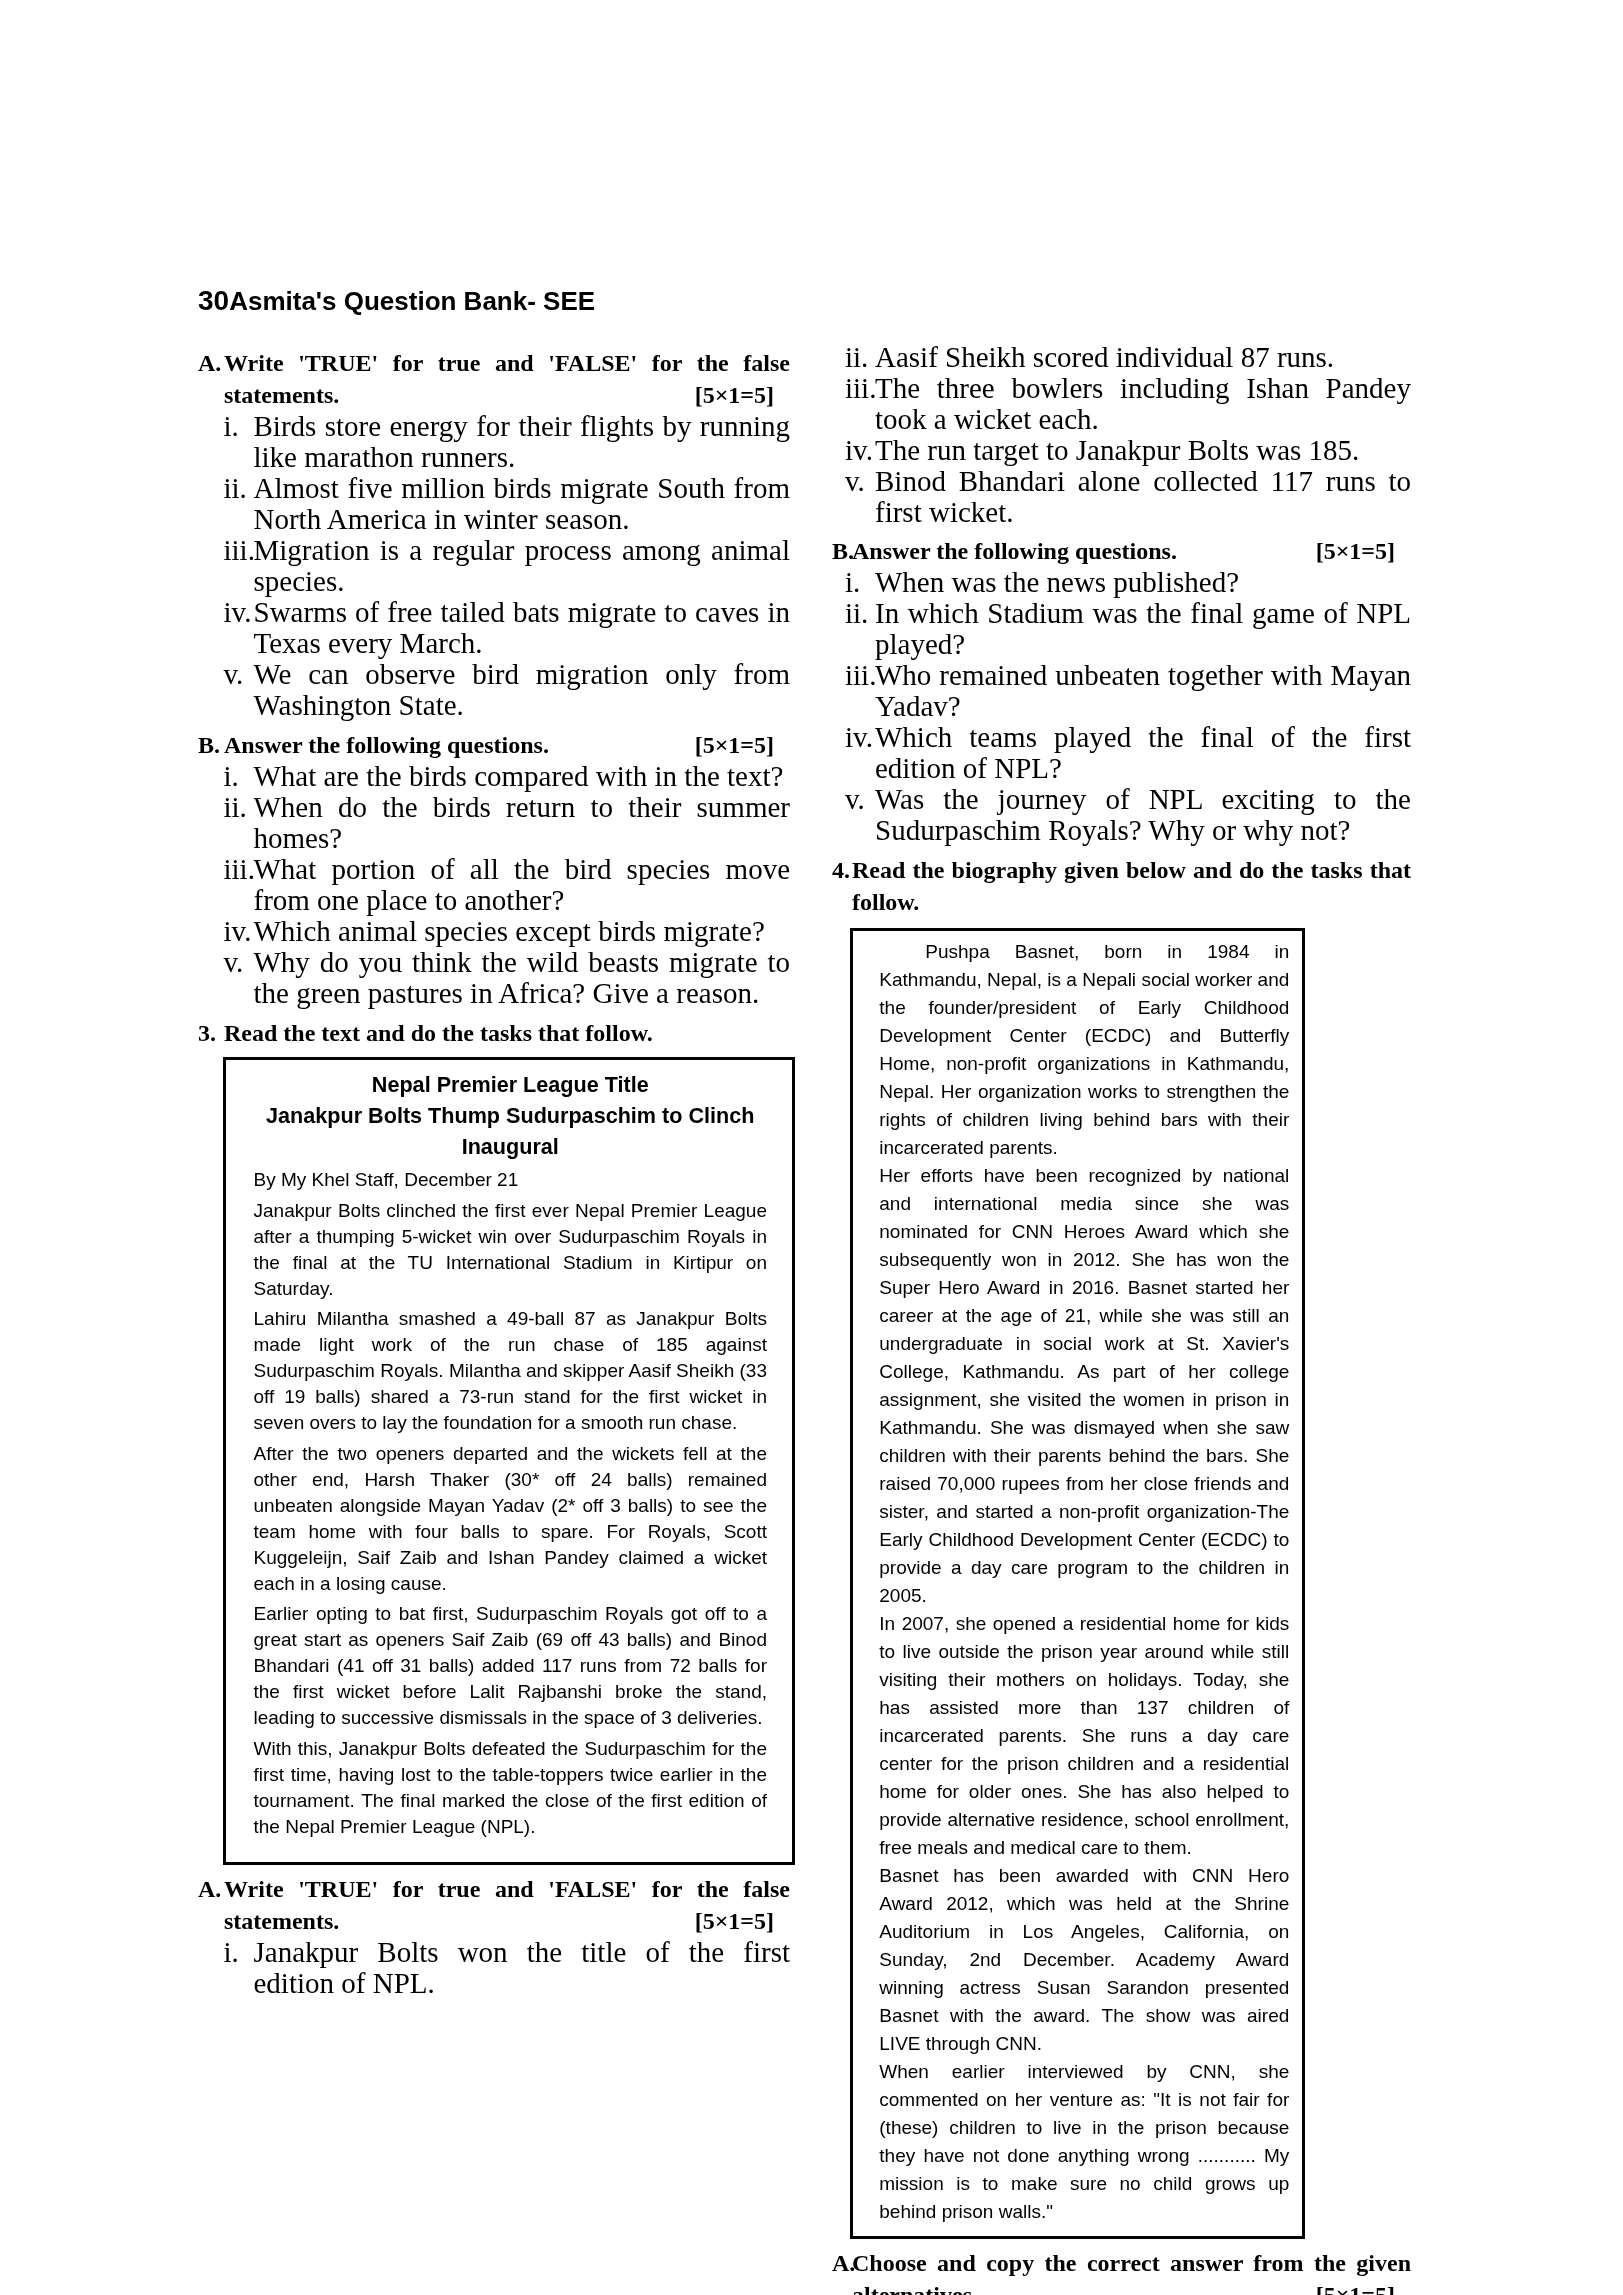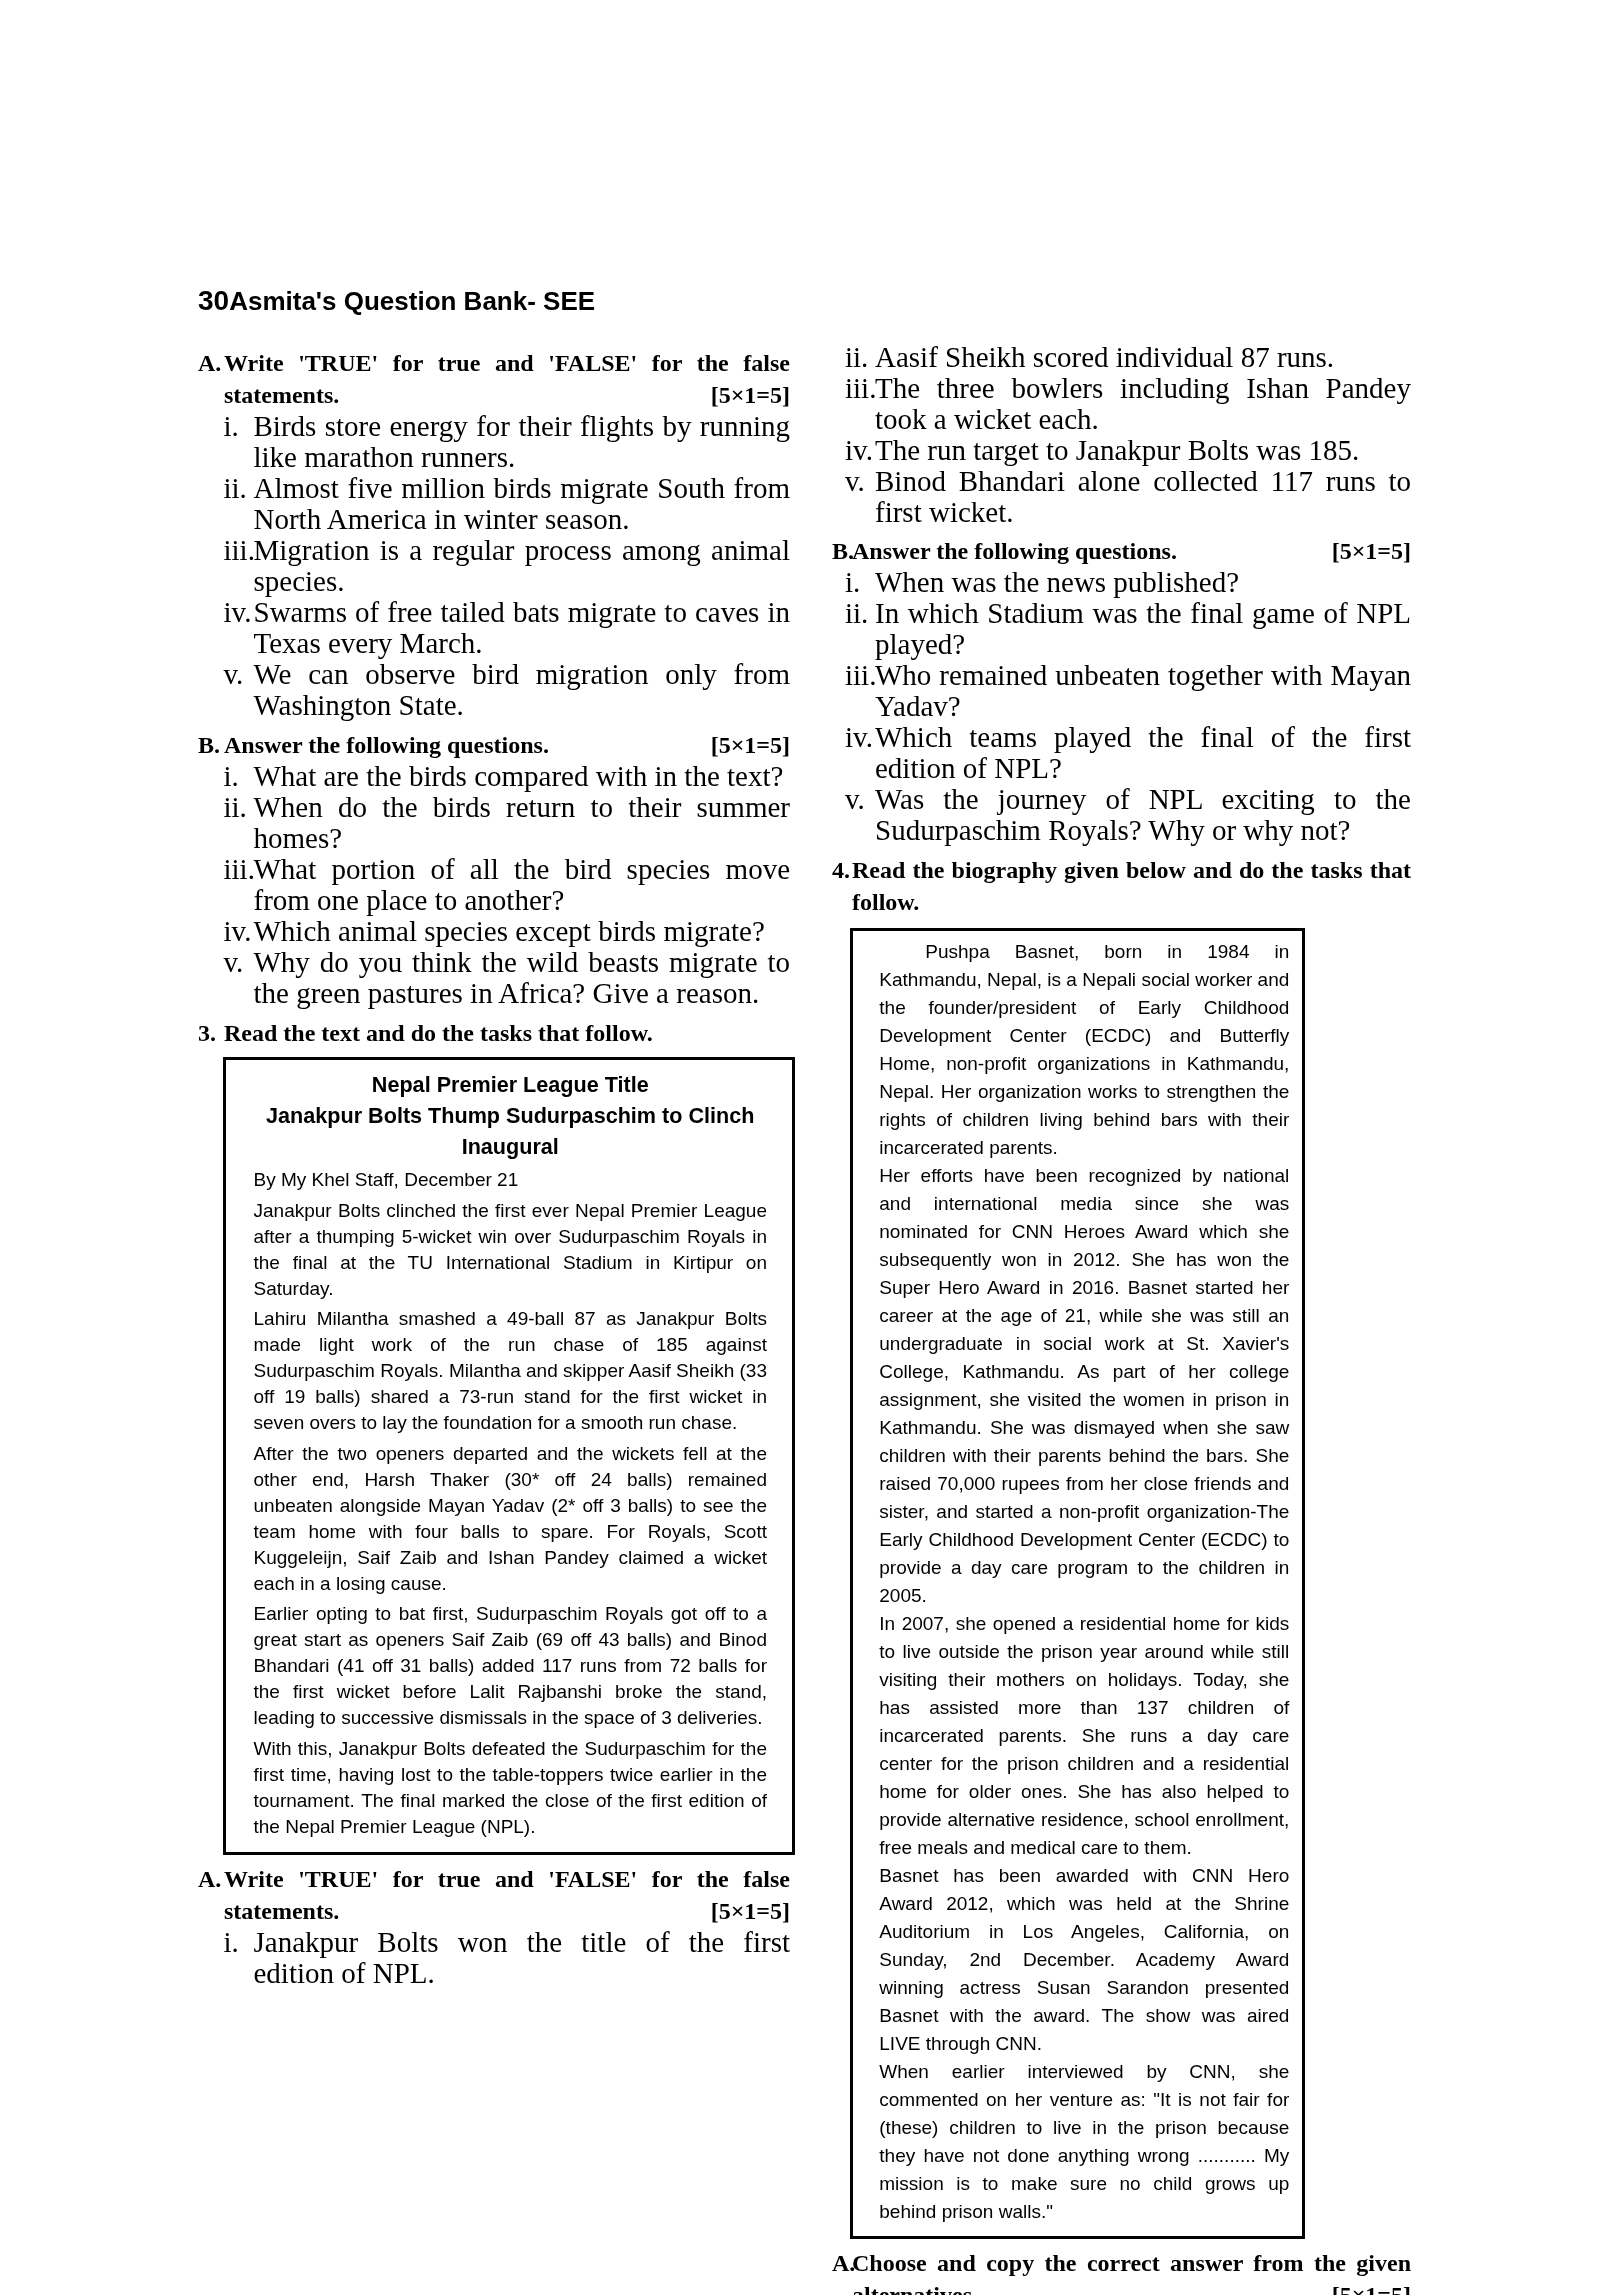"[5×1=5]" .marks { right: 0 -> 16px }
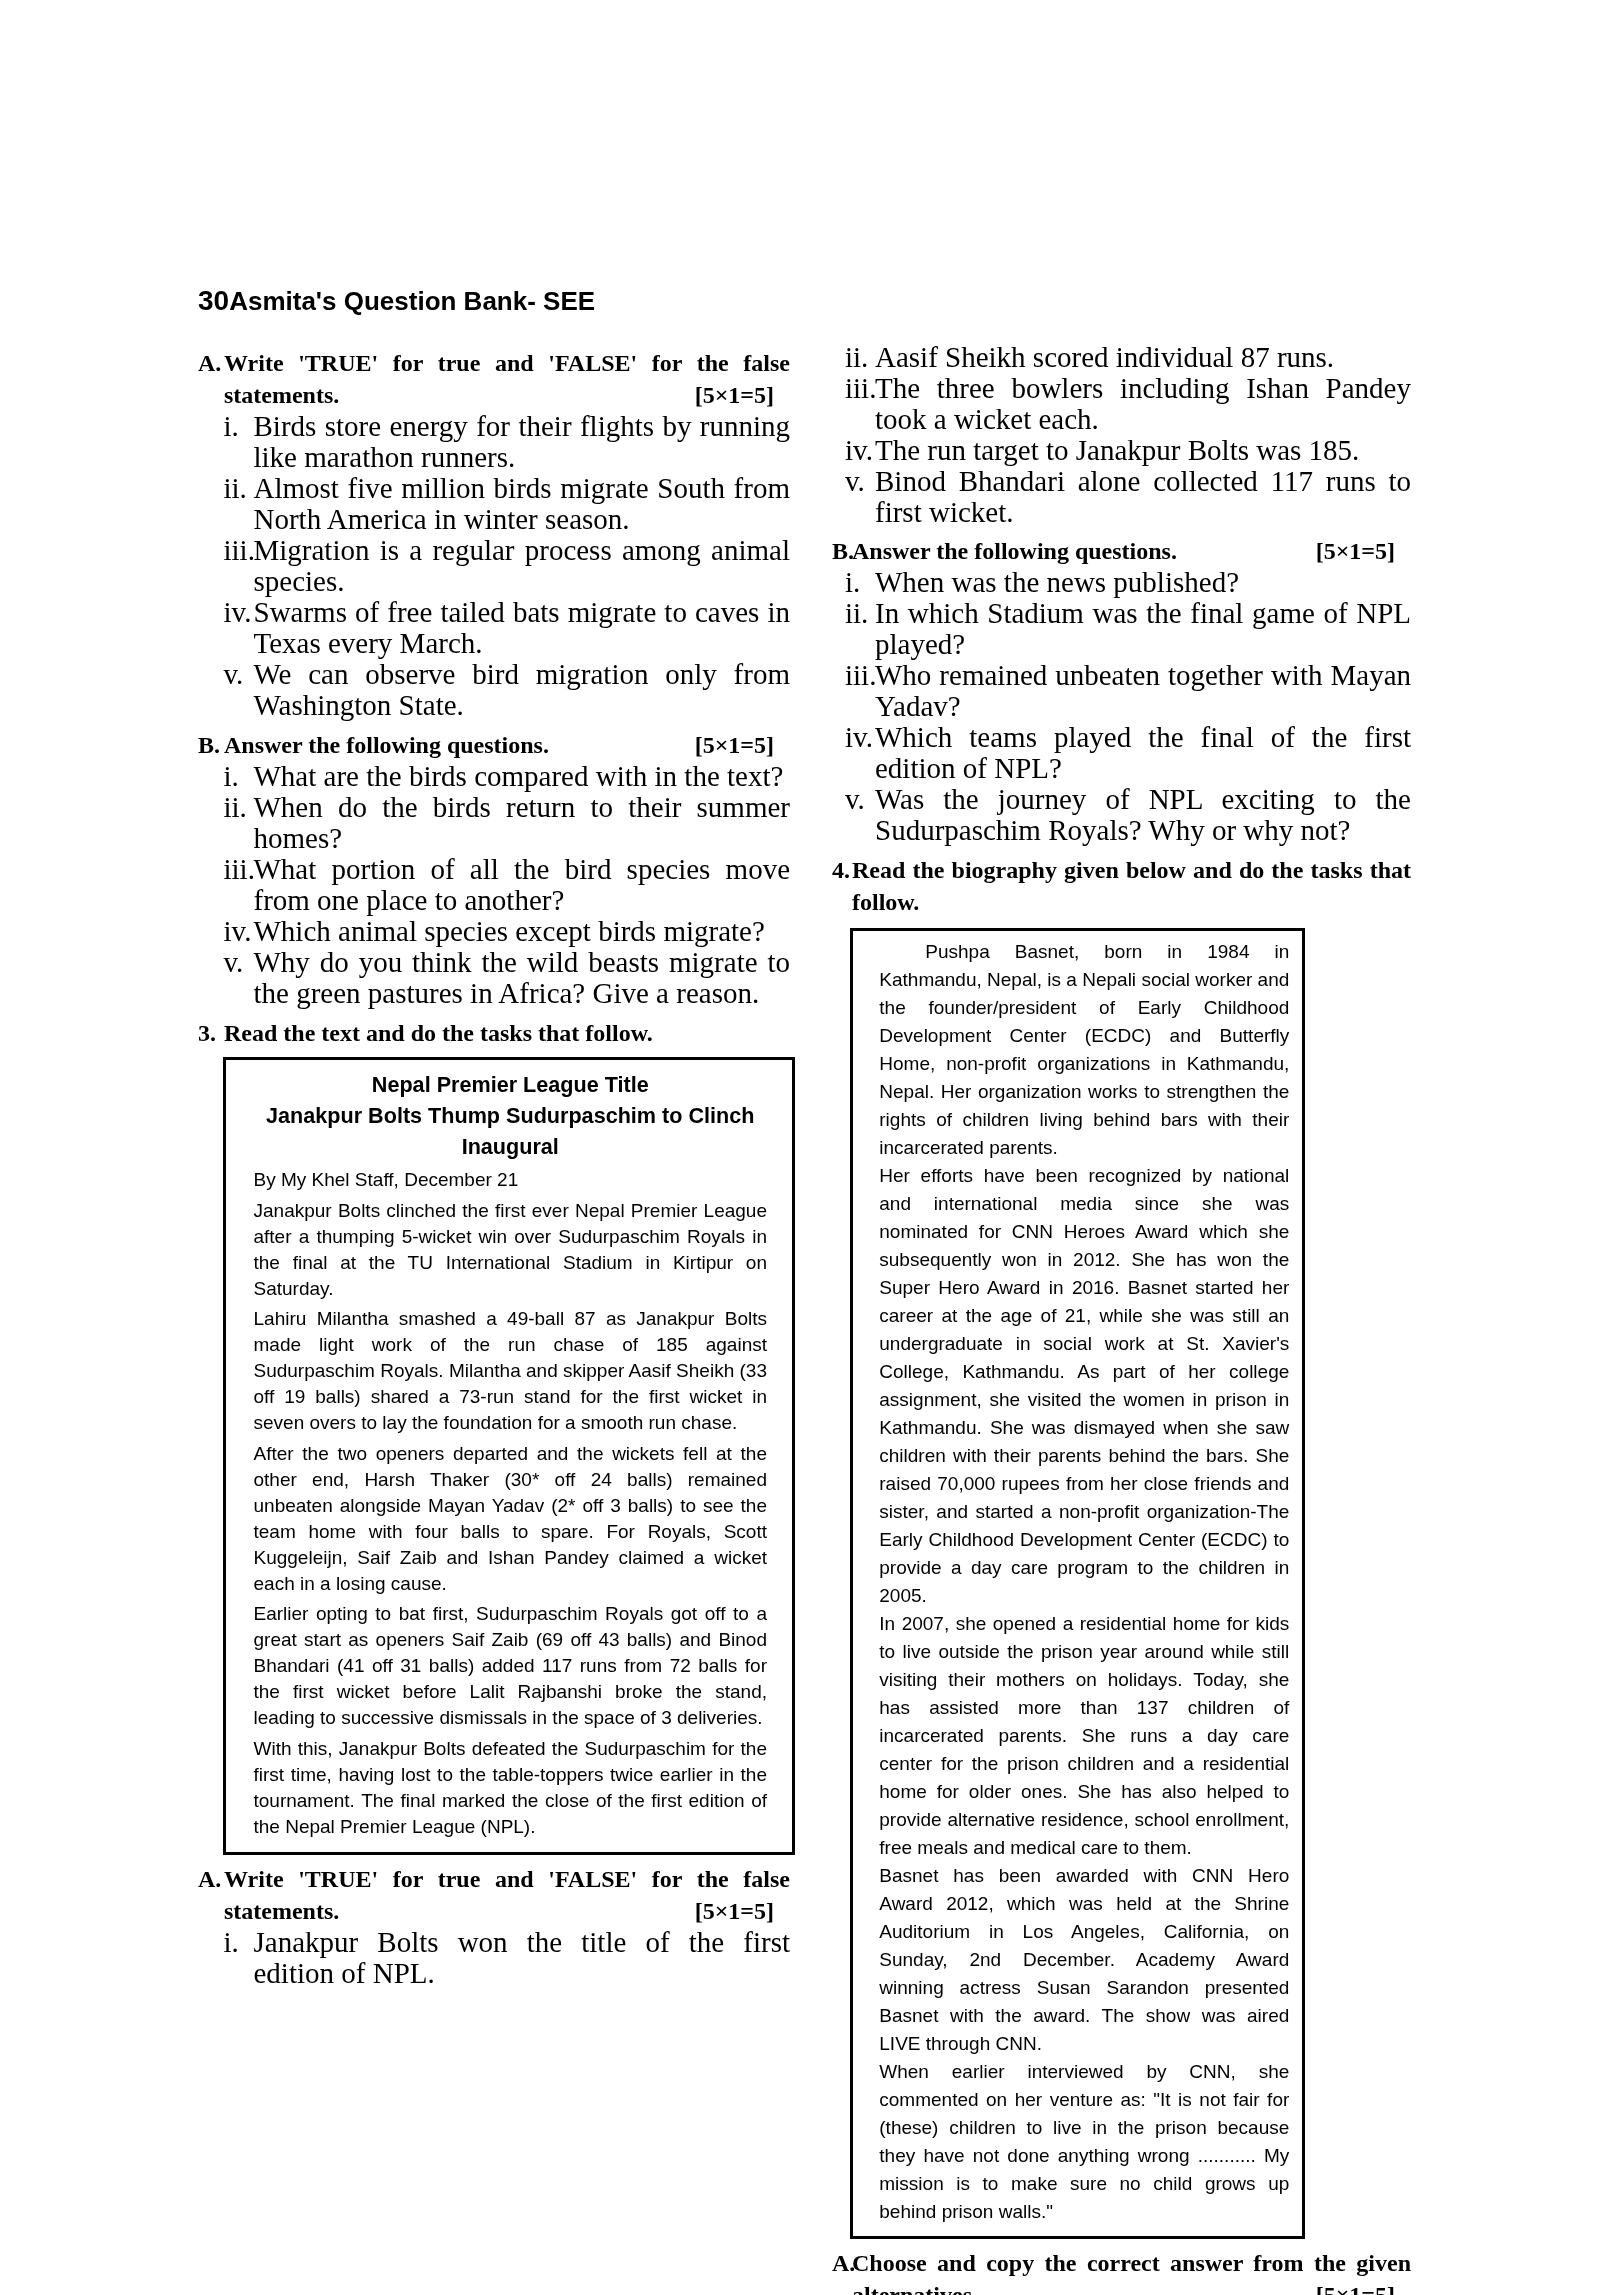"With this, Janakpur Bolts defeated" .article-box p:last-child { margin-bottom: 2px -> 12px }
